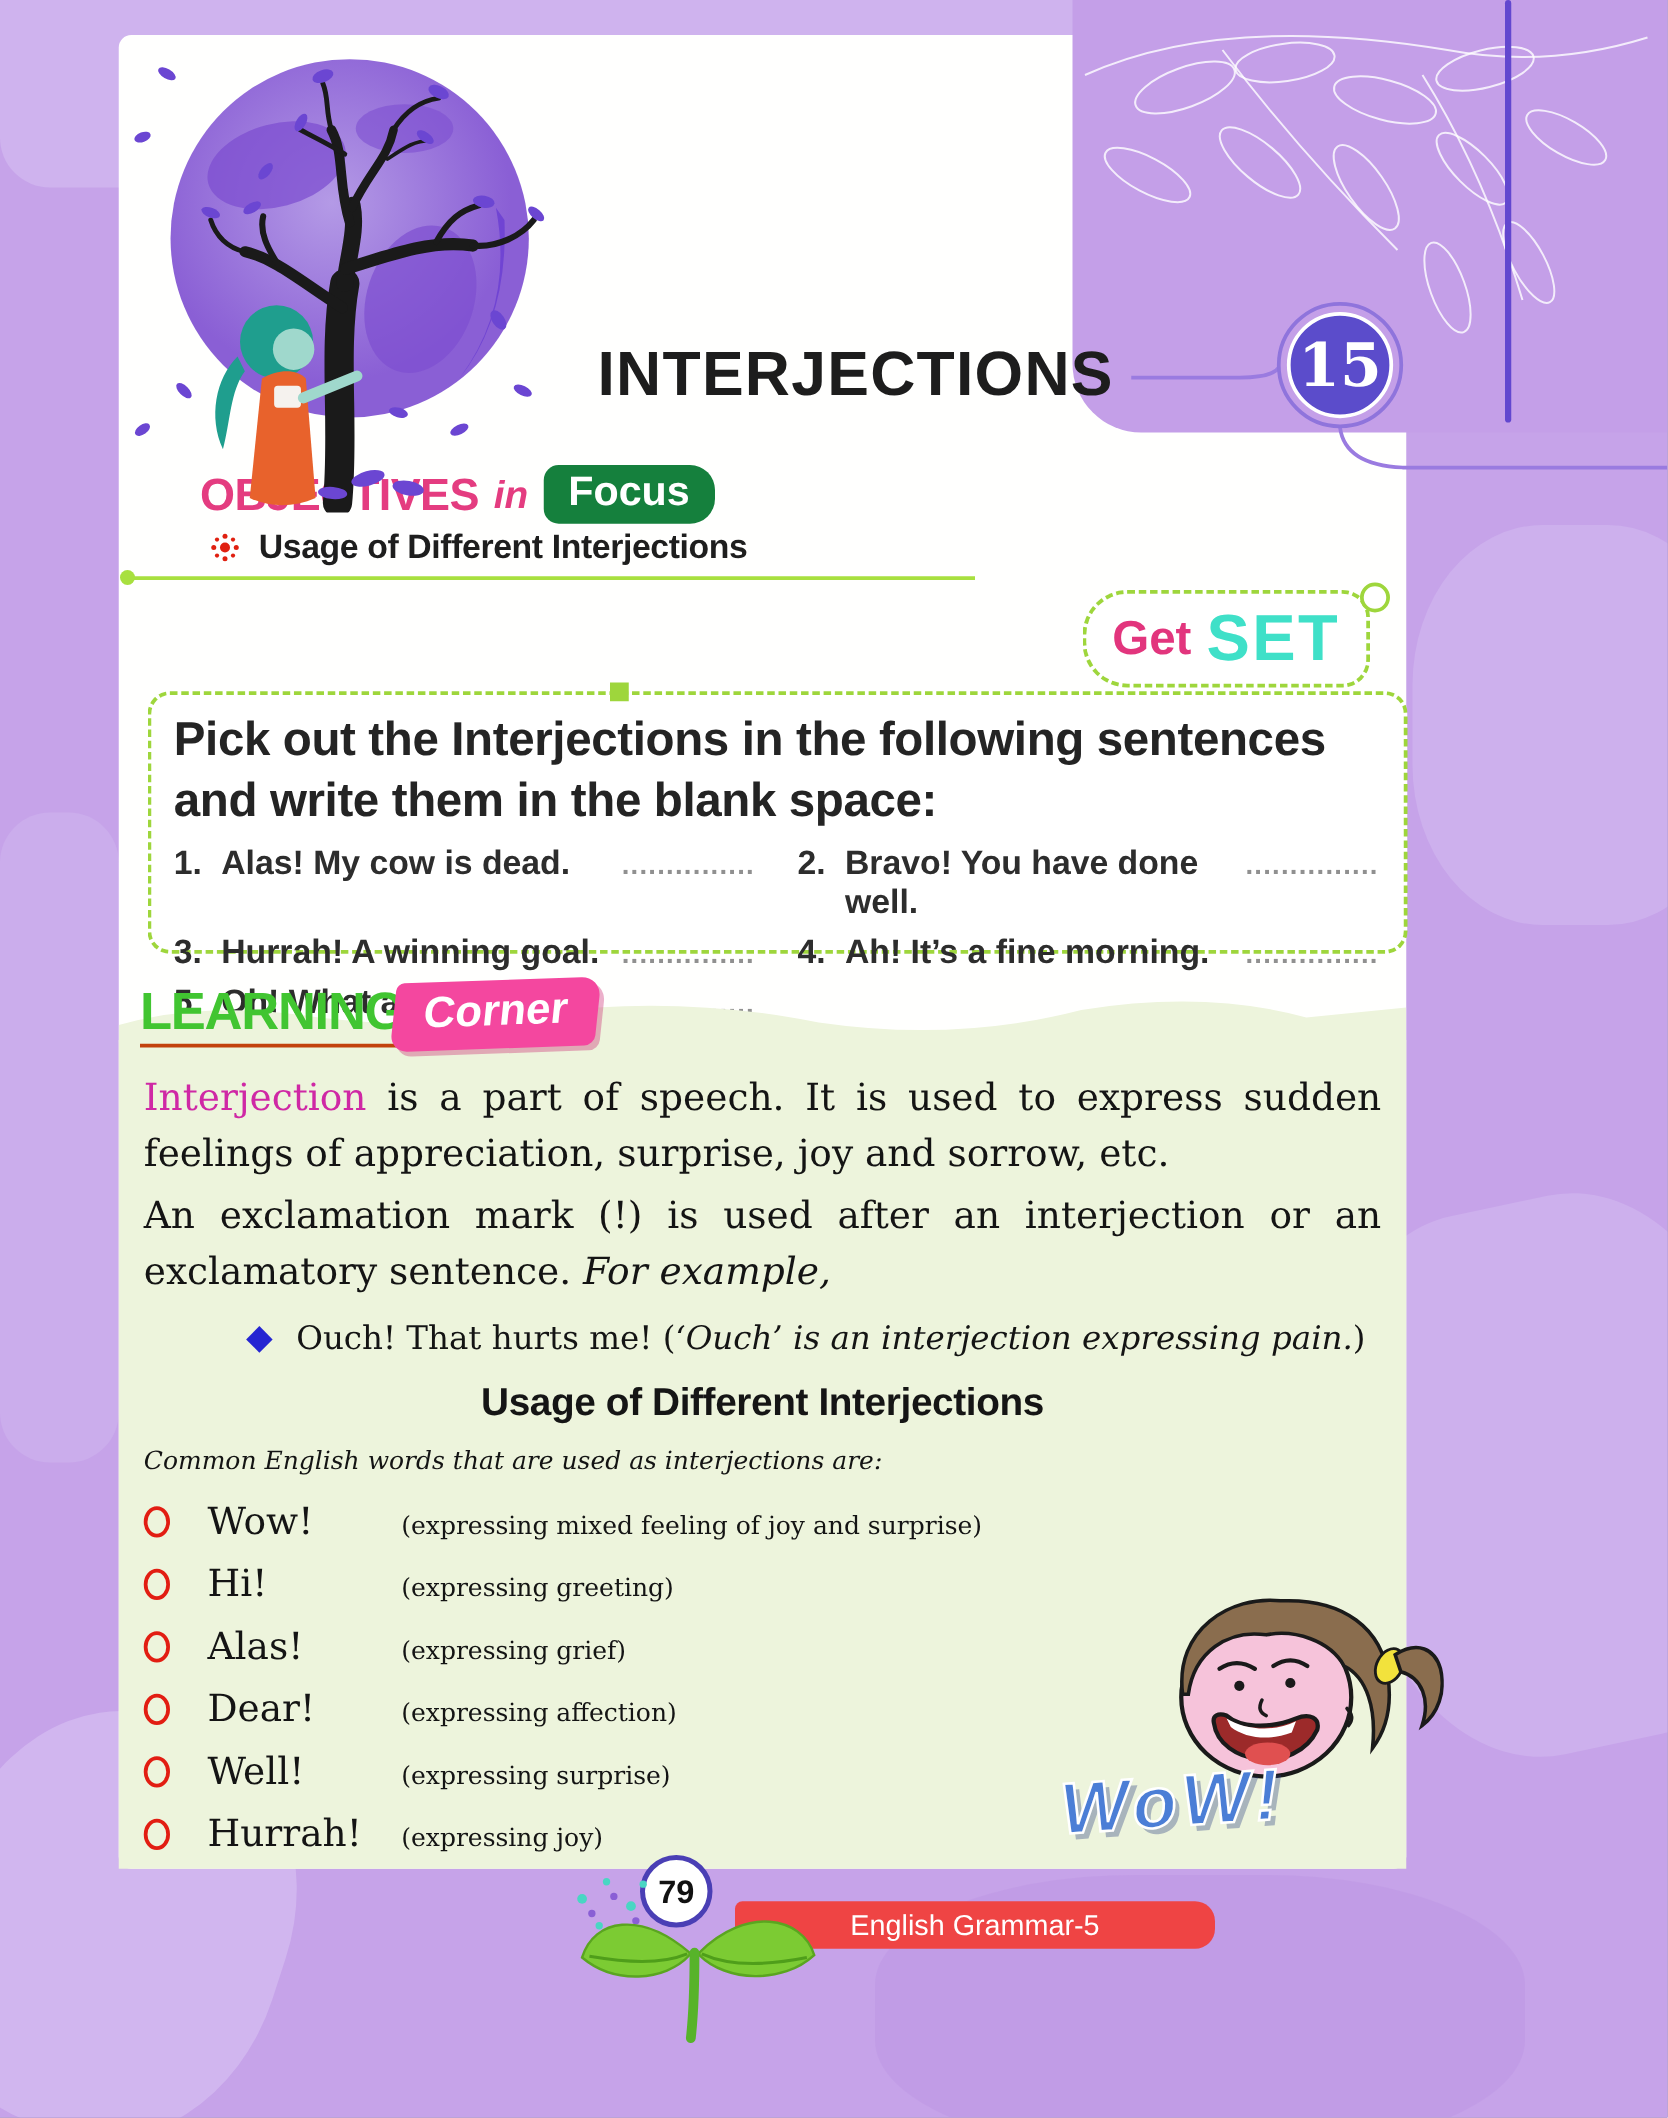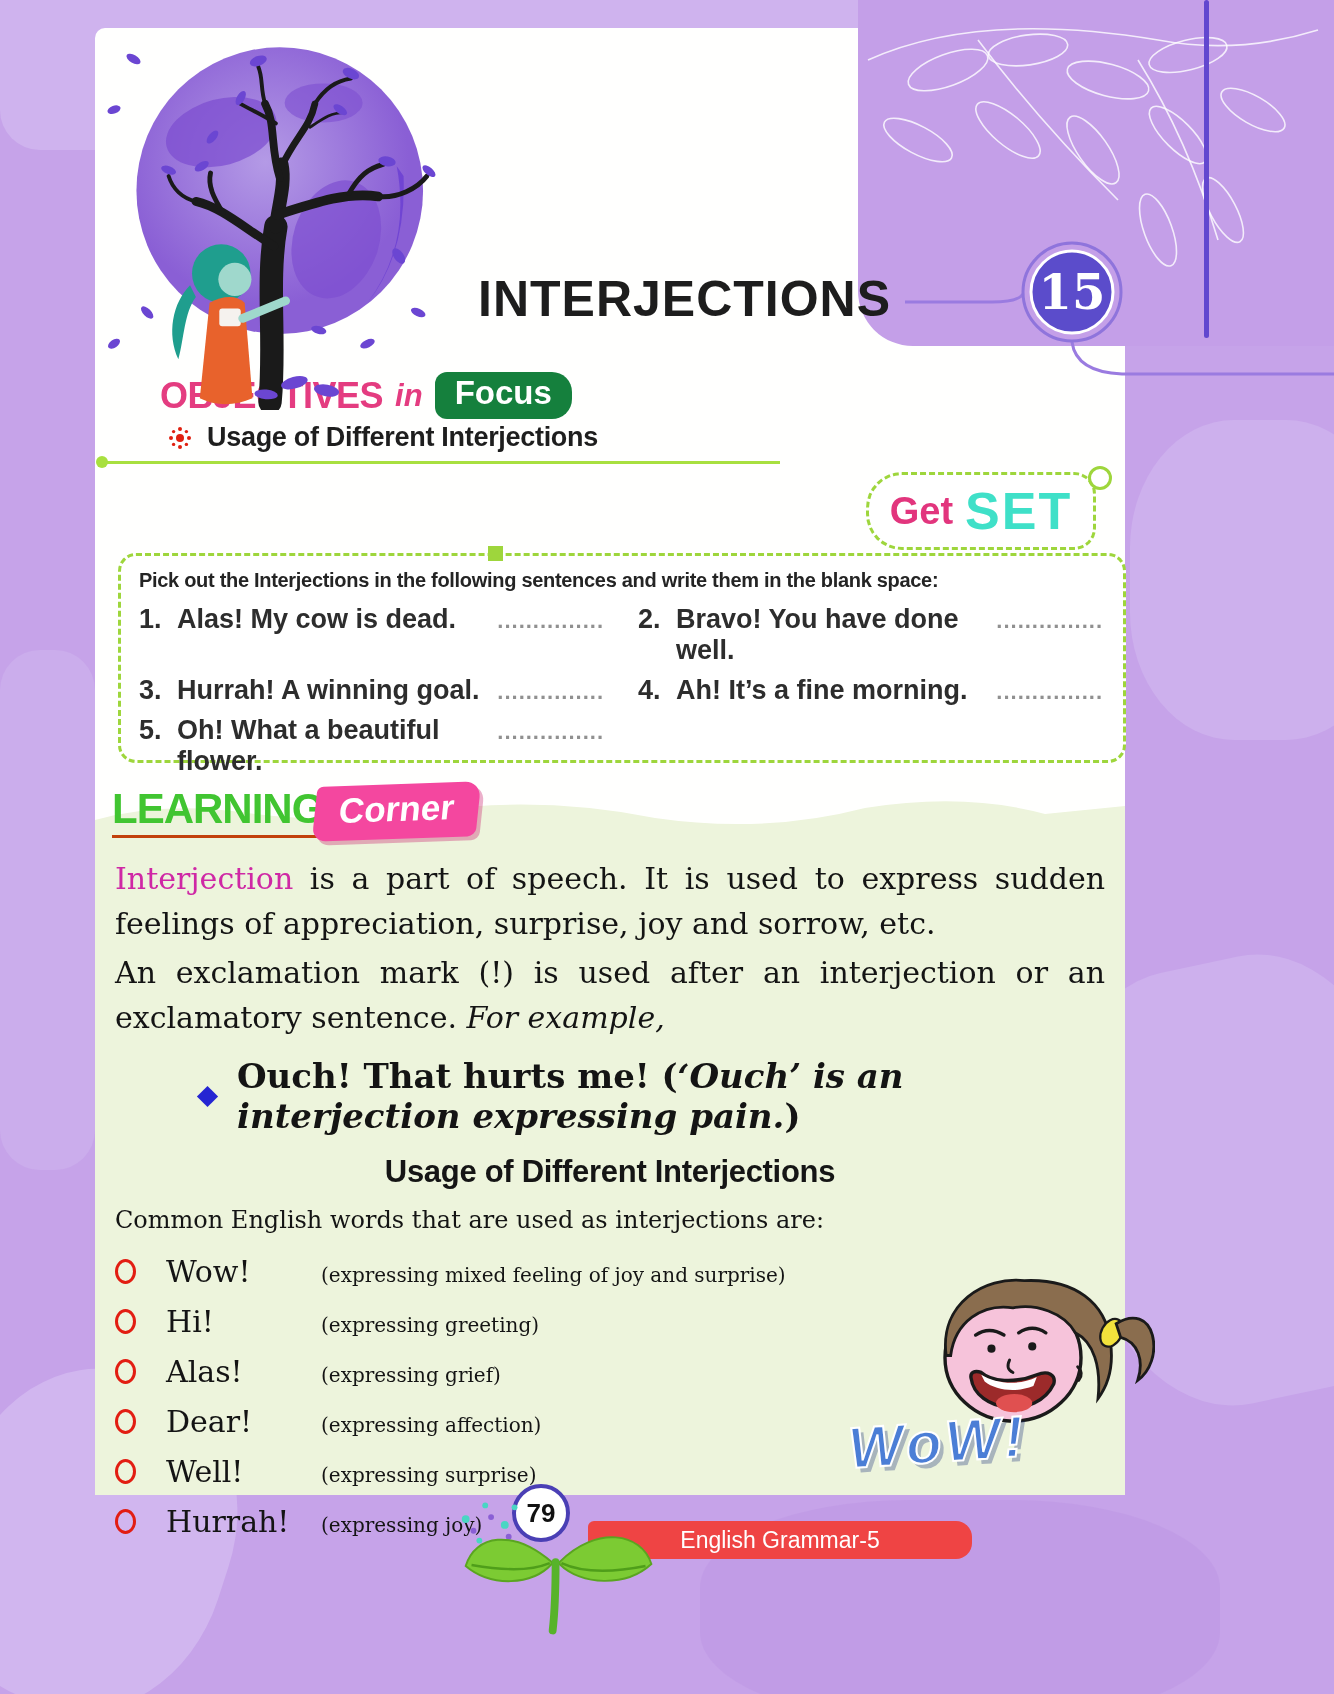"Pick out the Interjections in" .ex-instruction { font-size: 20px -> 38px }
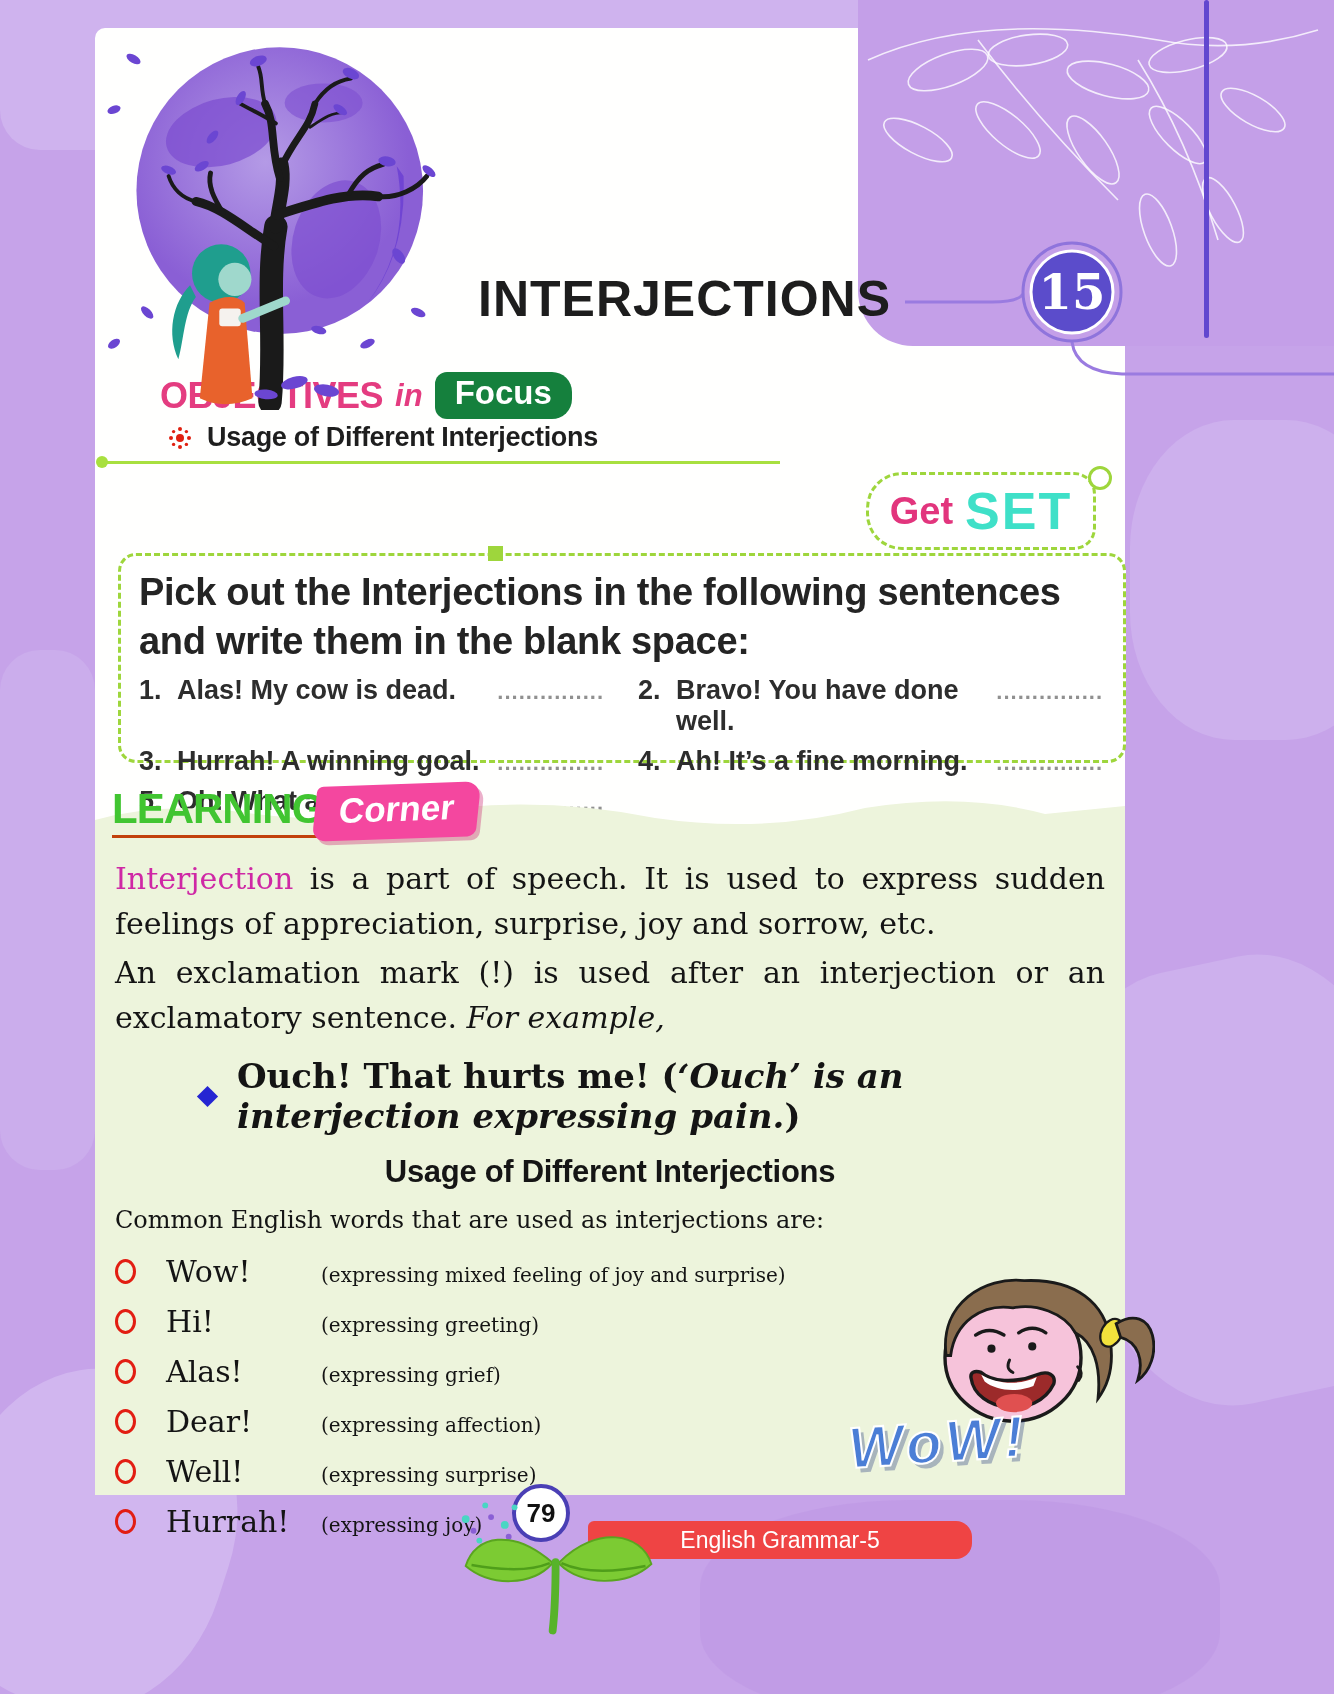"Ouch! That hurts me! (‘Ouch’" .example-text { font-size: 34px -> 26px; font-weight: bold -> none }
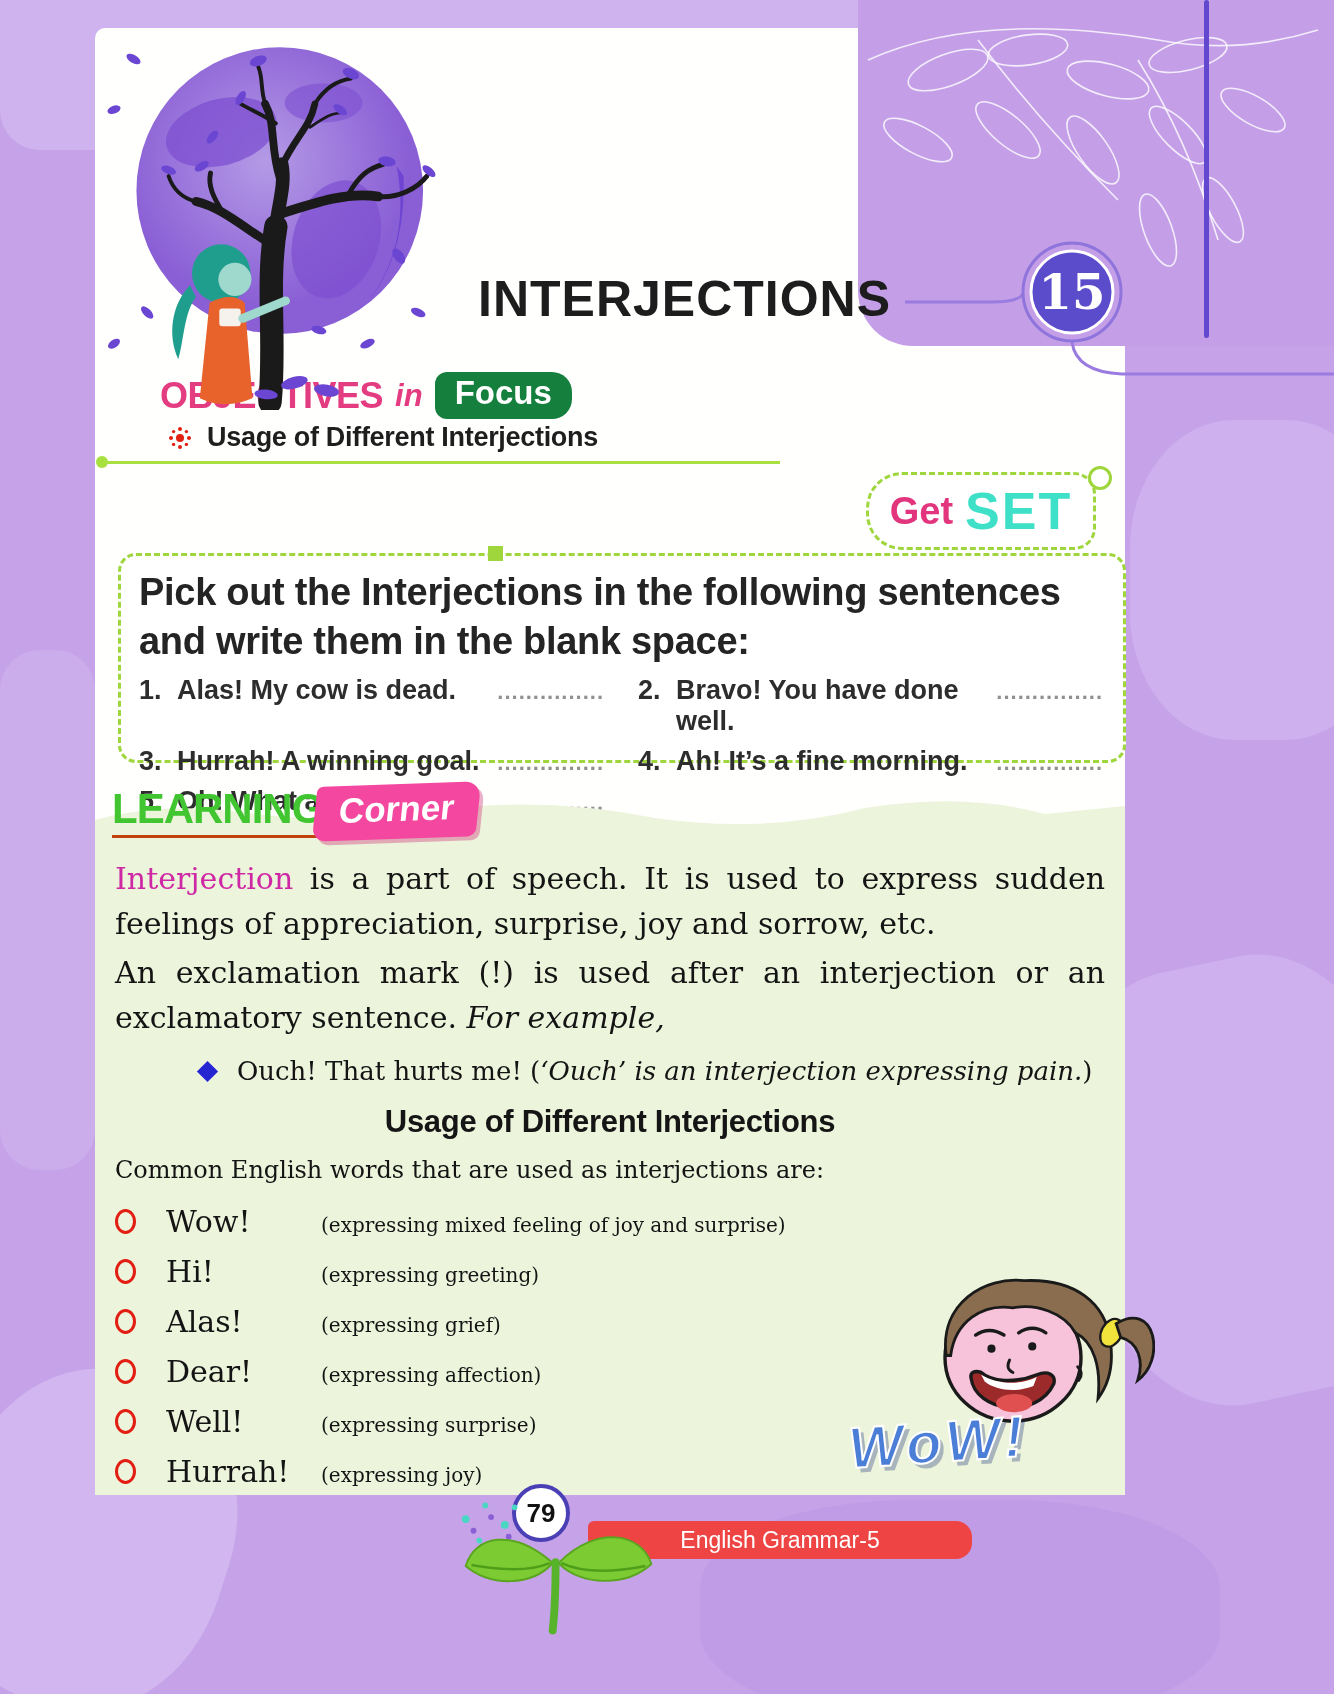"Common English words that are" .usage-intro { font-size: 24px -> 20px; font-style: none -> italic }
